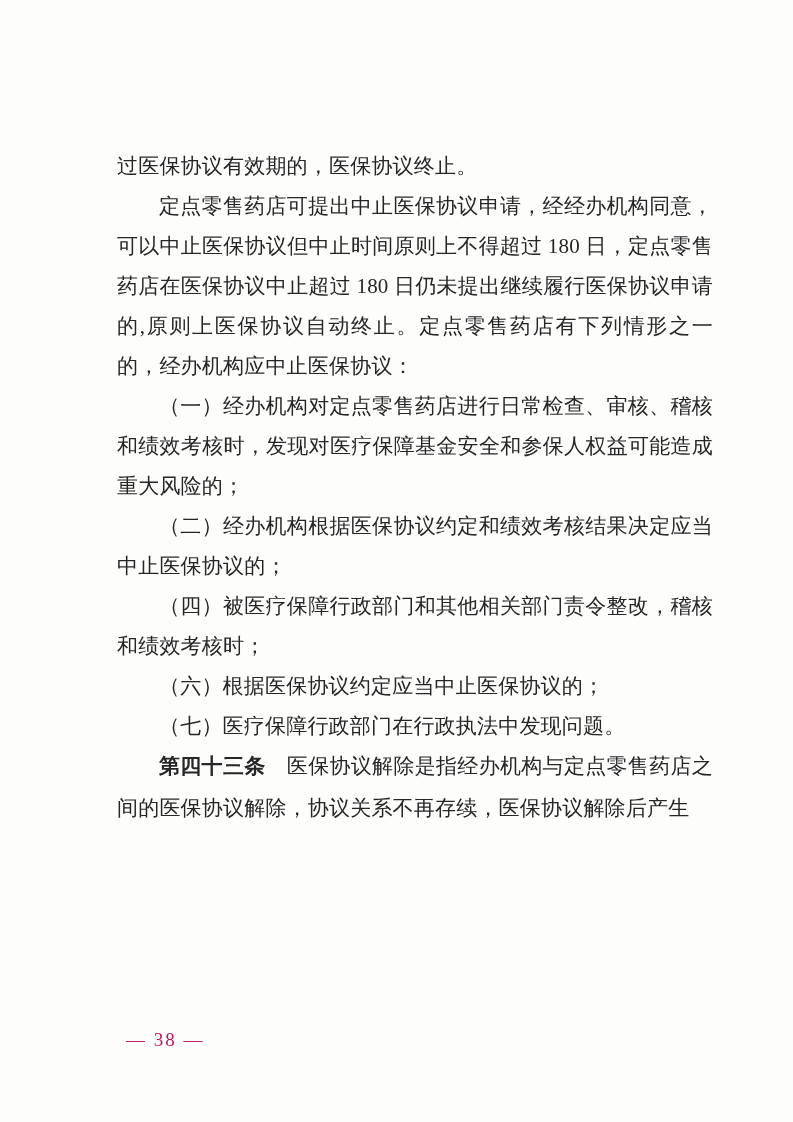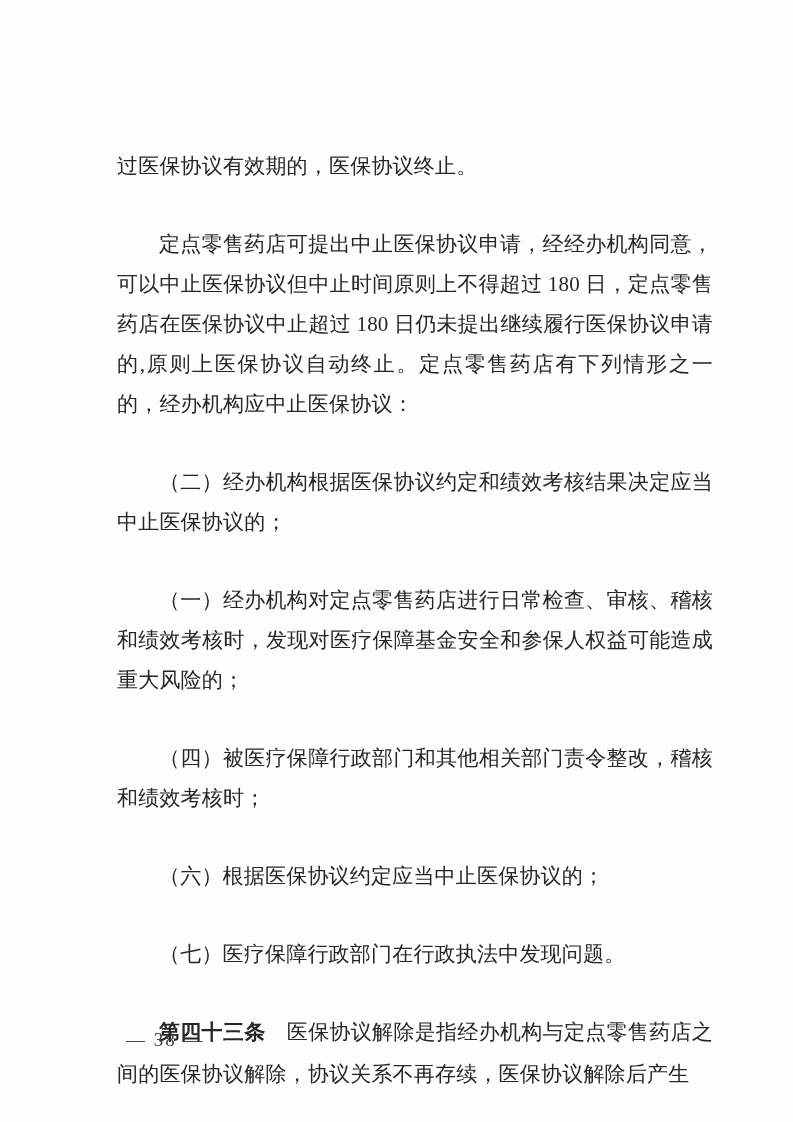"定点零售药店可提出中止医保协议申请，经经办机构同意，可以中止医保协议但中止时间原" .para.indent { margin-top: 38px -> none }
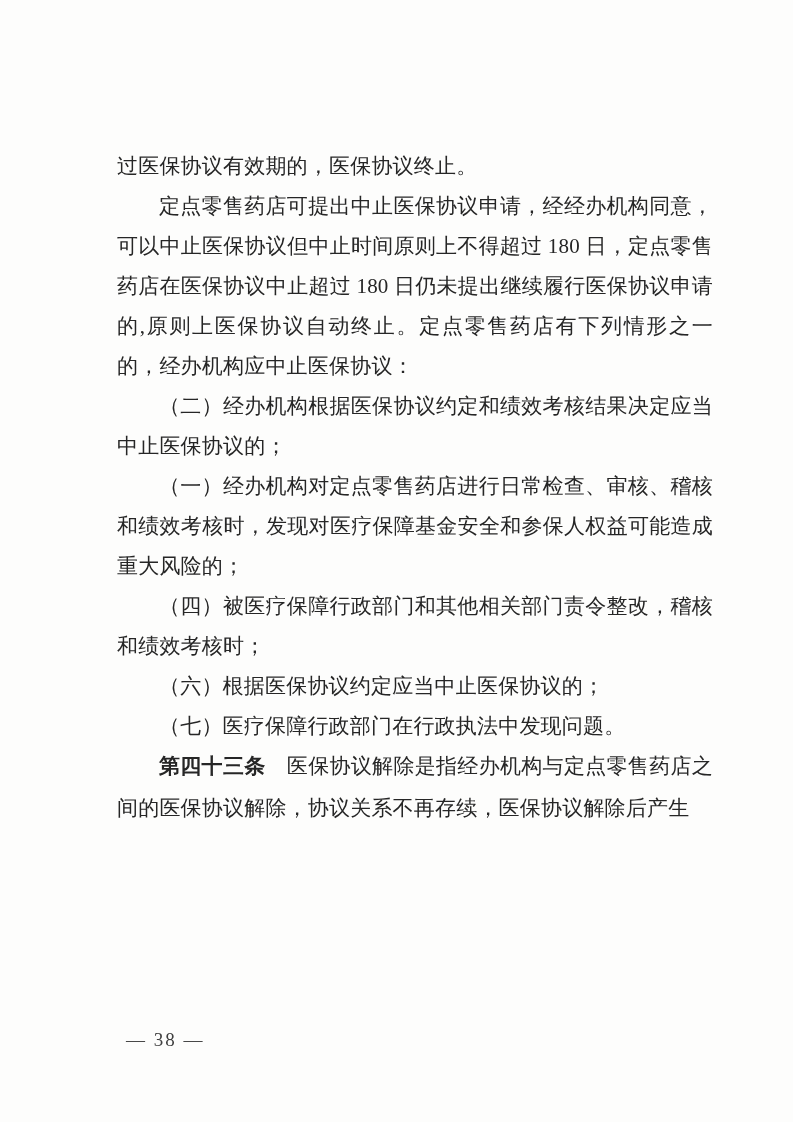"（二）经办机构根据医保协议约定和绩效考核结果决定应当中止医保协议的；" p.para { order: before "（一）经办机构对定点零售药店进行日常检查、审核、稽核和绩效考核时，发现对医疗保障" -> after "（一）经办机构对定点零售药店进行日常检查、审核、稽核和绩效考核时，发现对医疗保障" }
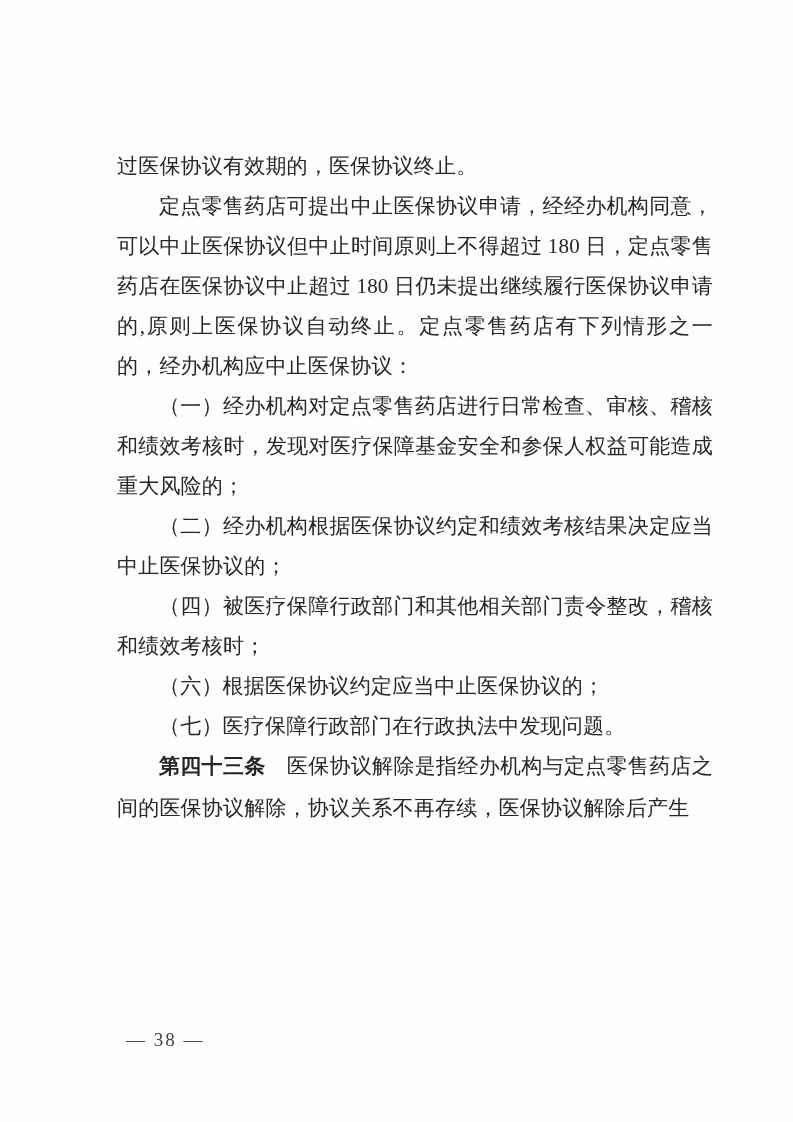"— 38 —" .footer { color: #404040 -> #be185d }
